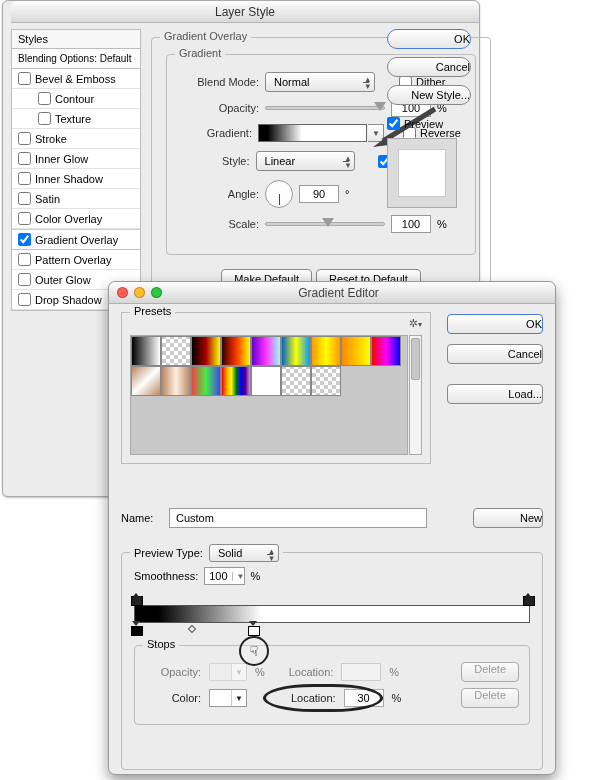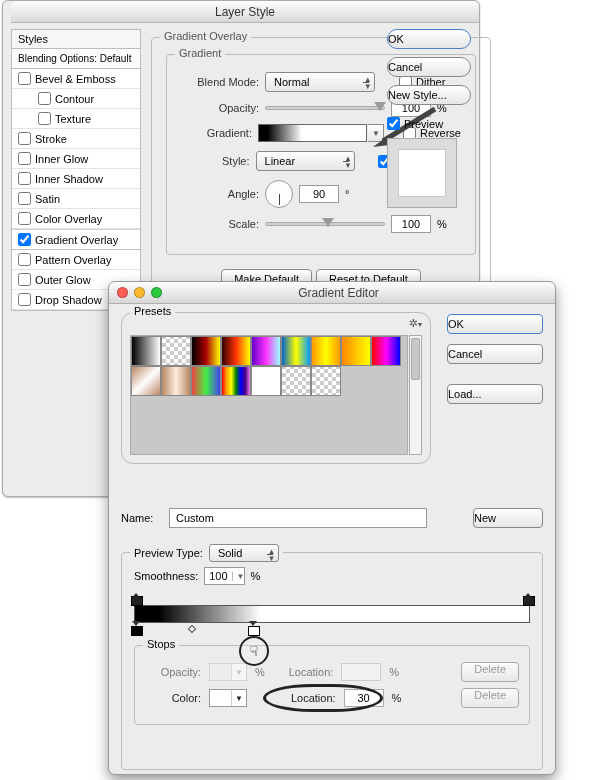"OK" .big-btn { text-align: left -> right }
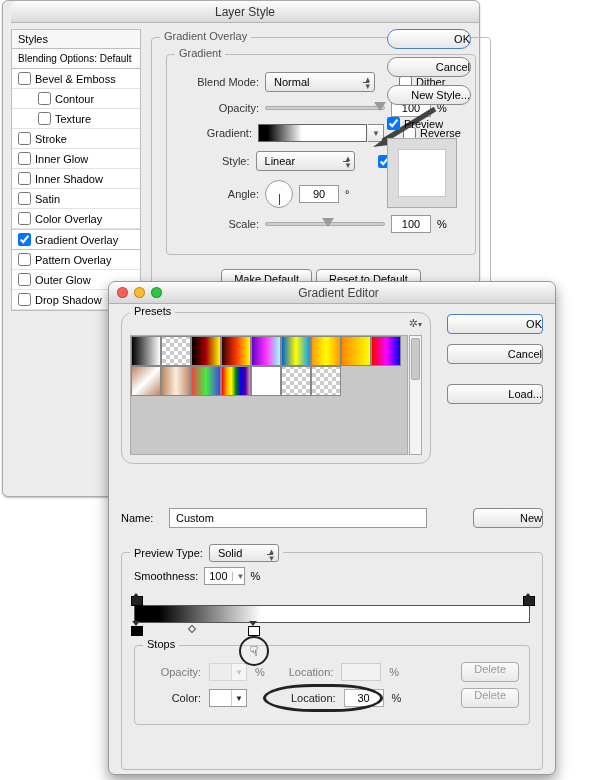"Presets" .presets-fs { border-radius: 12px -> 0 }
